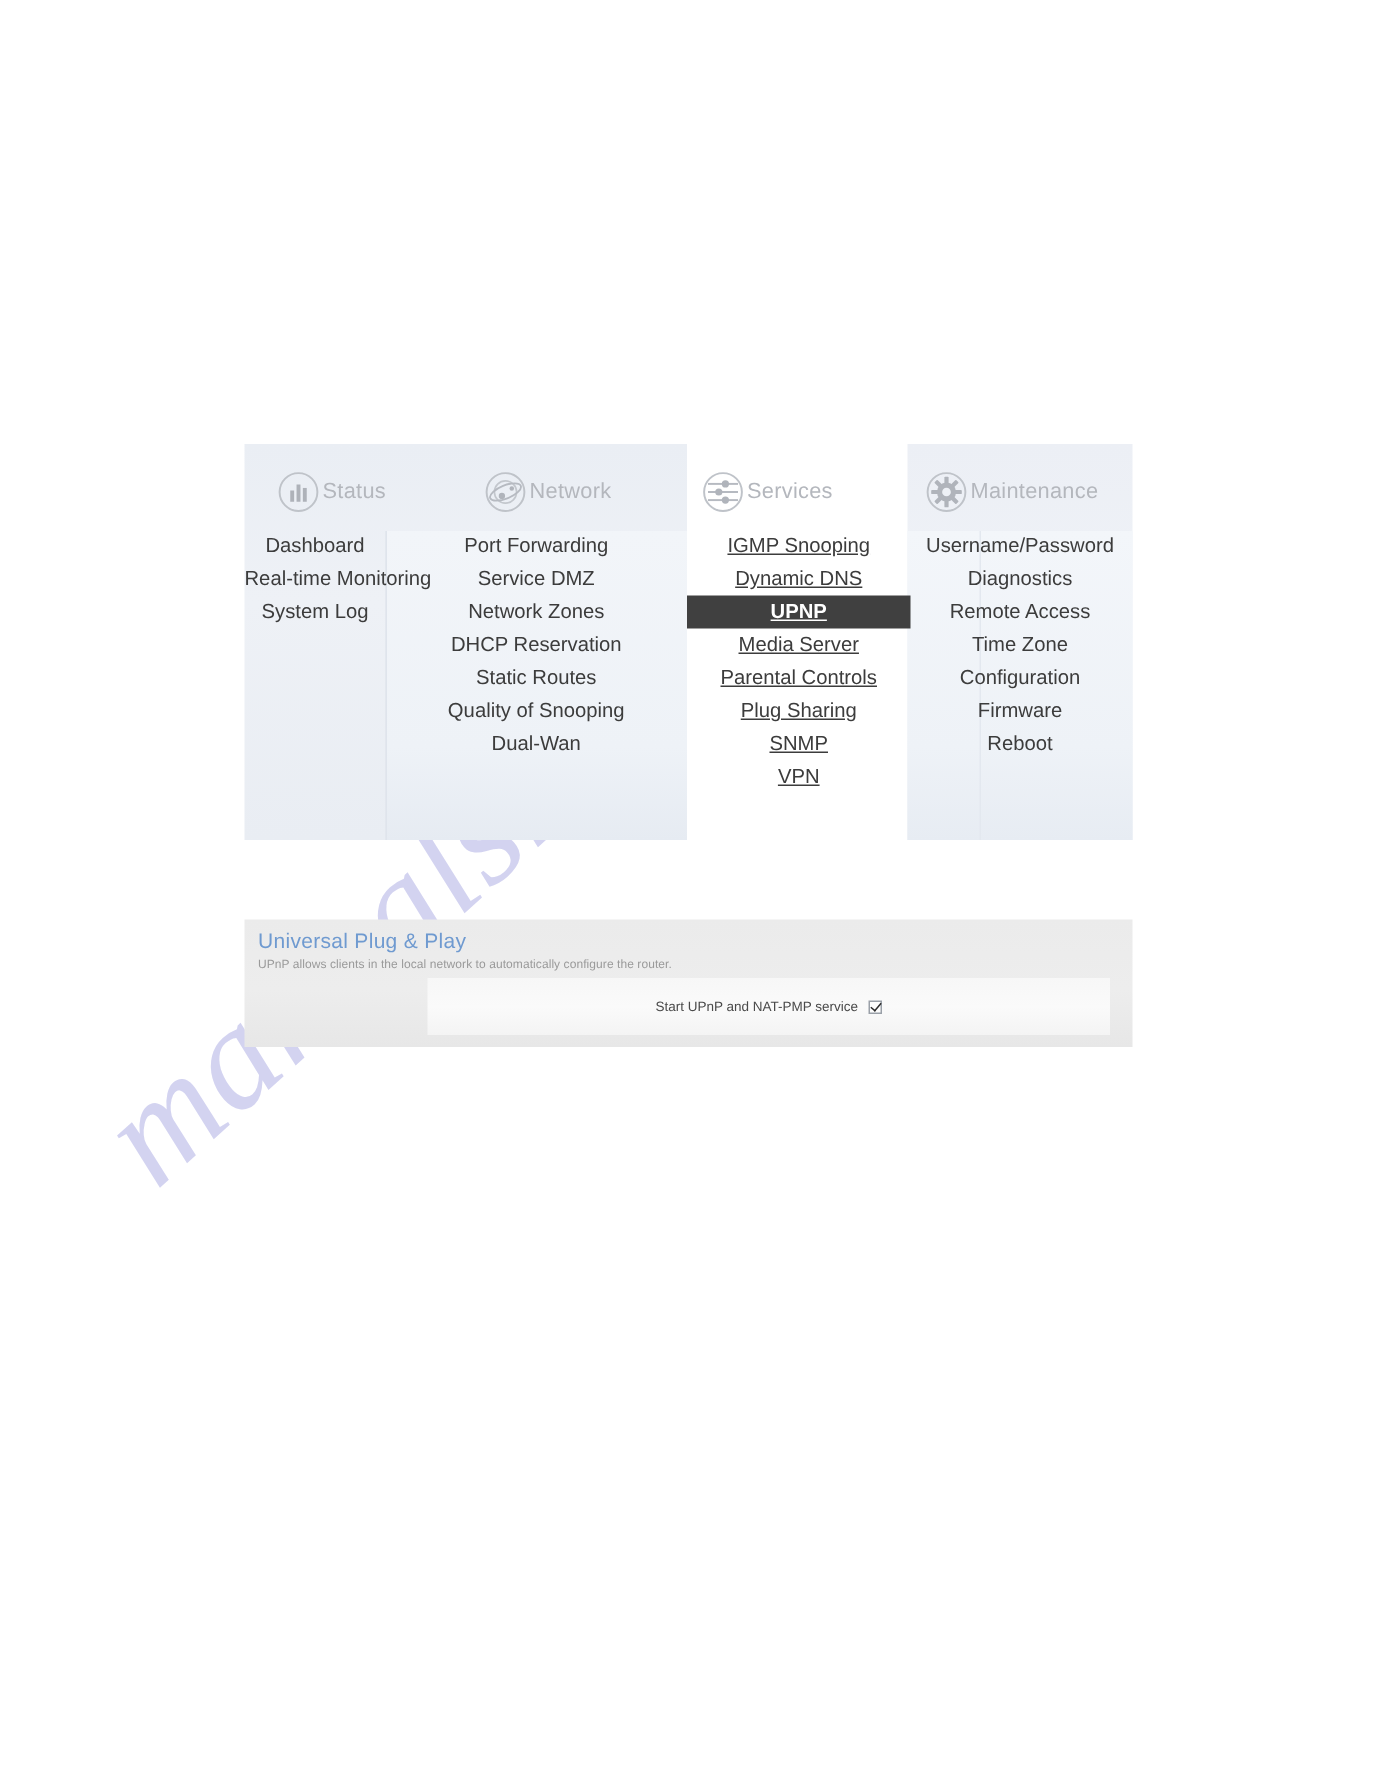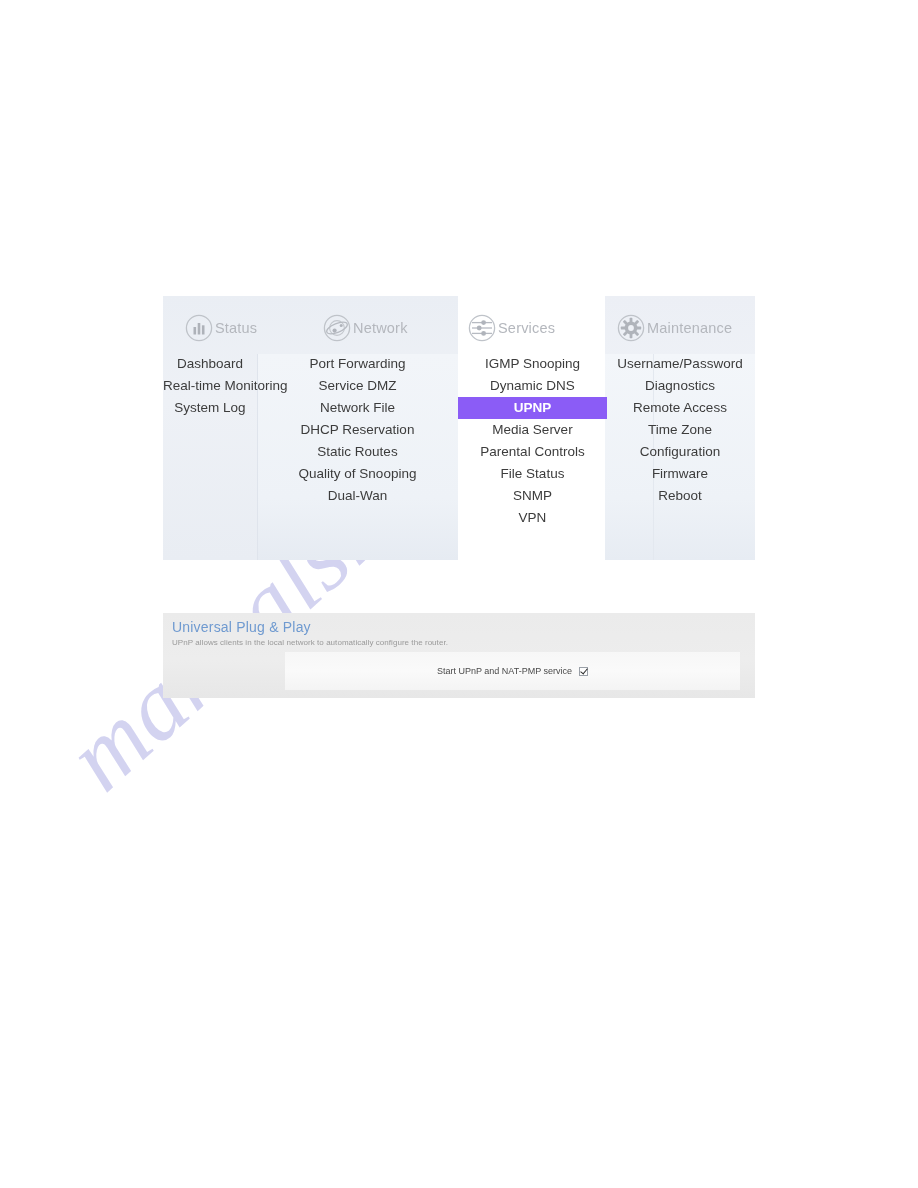"IGMP Snooping" #list-services .menu-item { text-decoration: none -> underline }
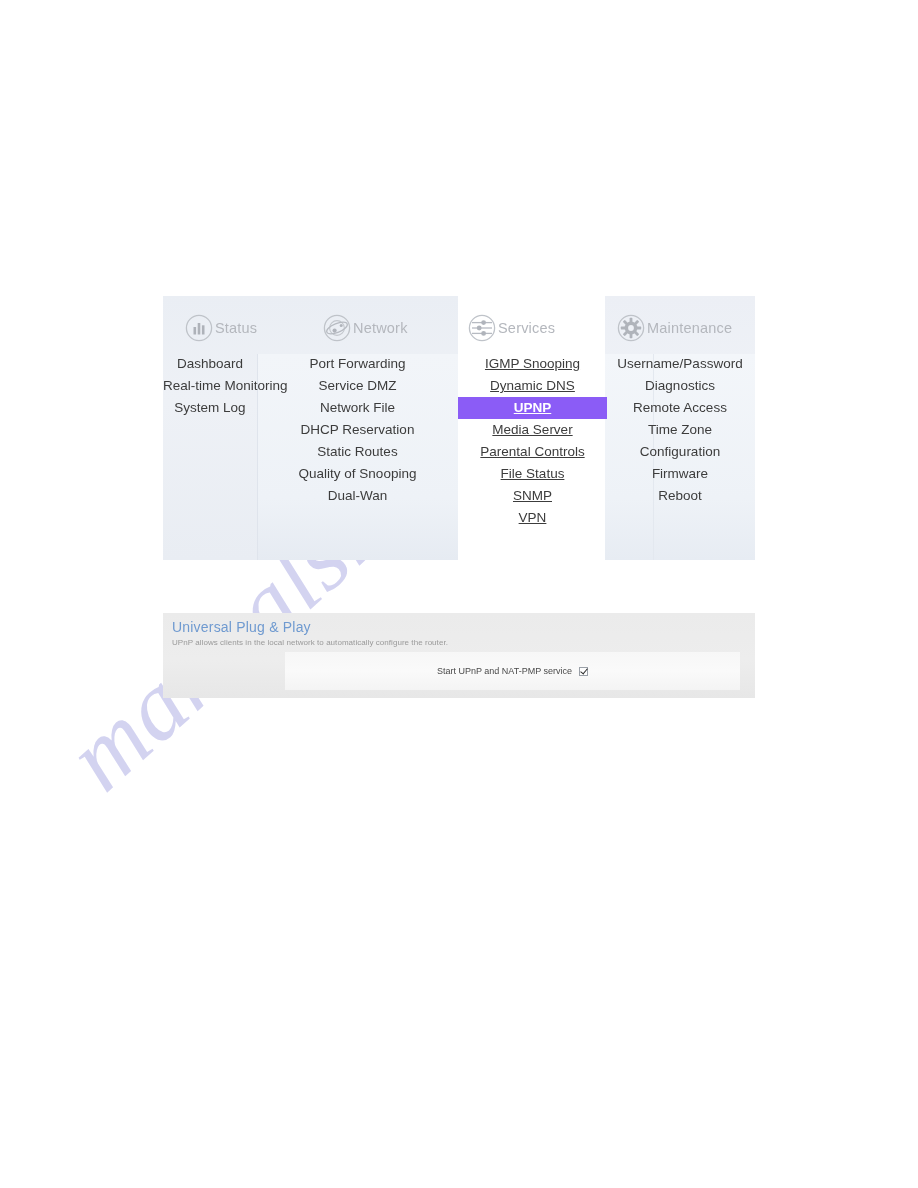"Network File" div.menu-item { text: File -> Zones }
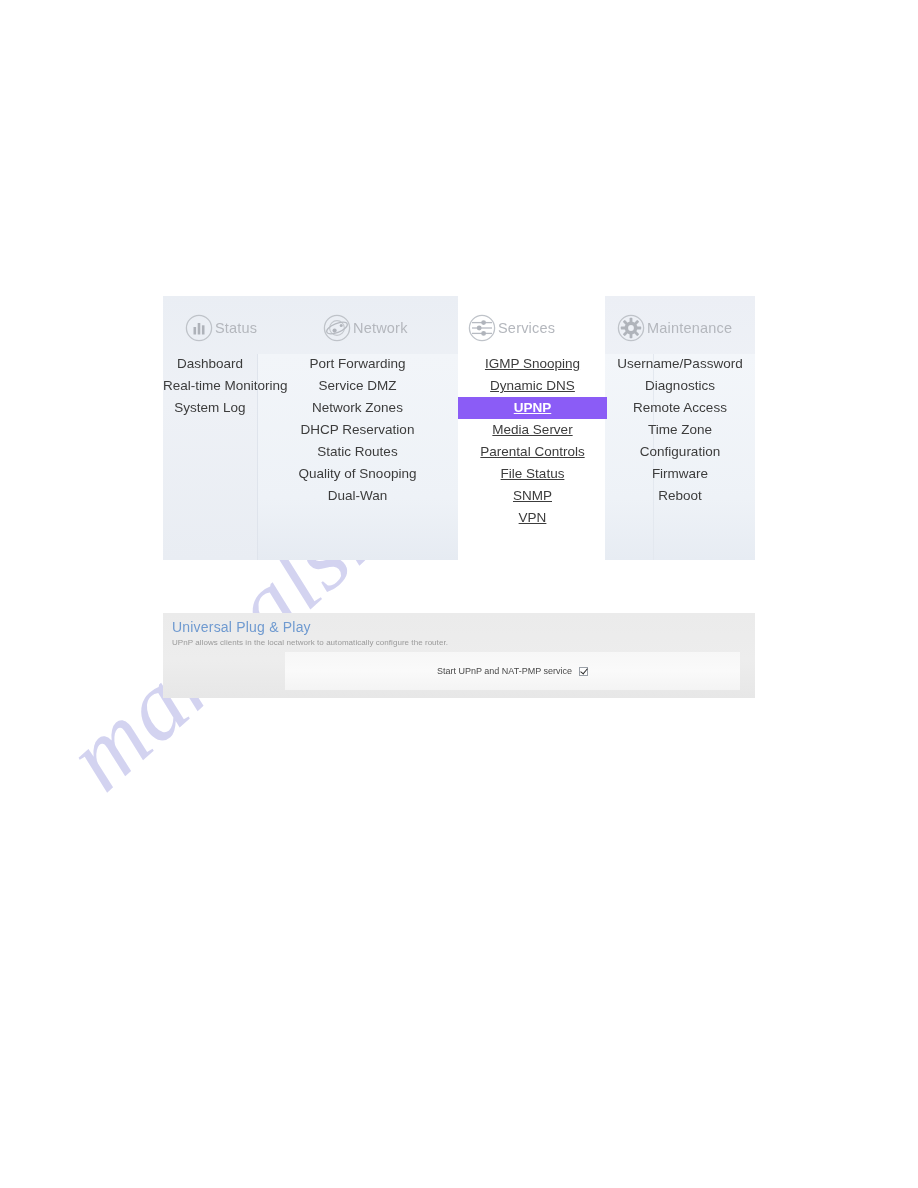"UPNP" .menu-item.active { background: #8b5cf6 -> #404040 }
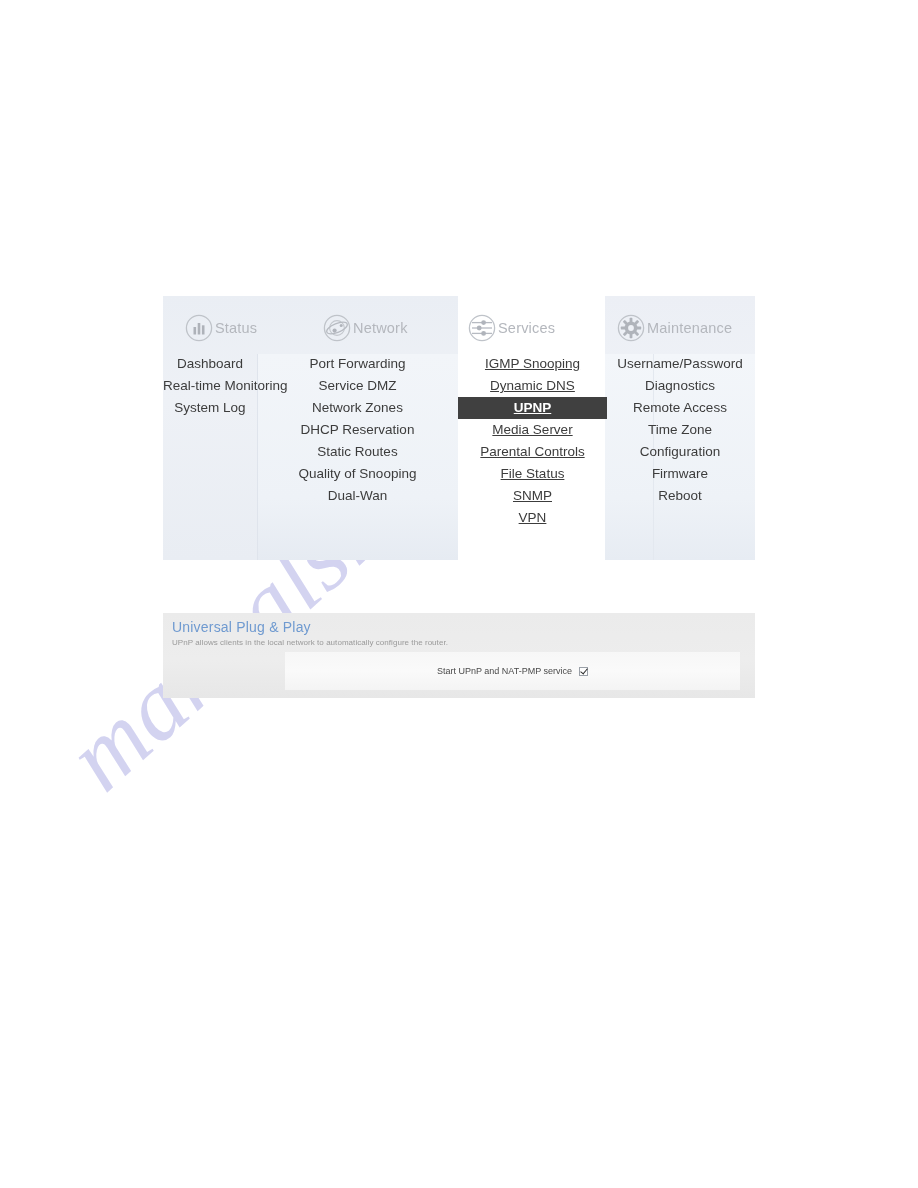"File Status" div.menu-item { text: File Status -> Plug Sharing }
